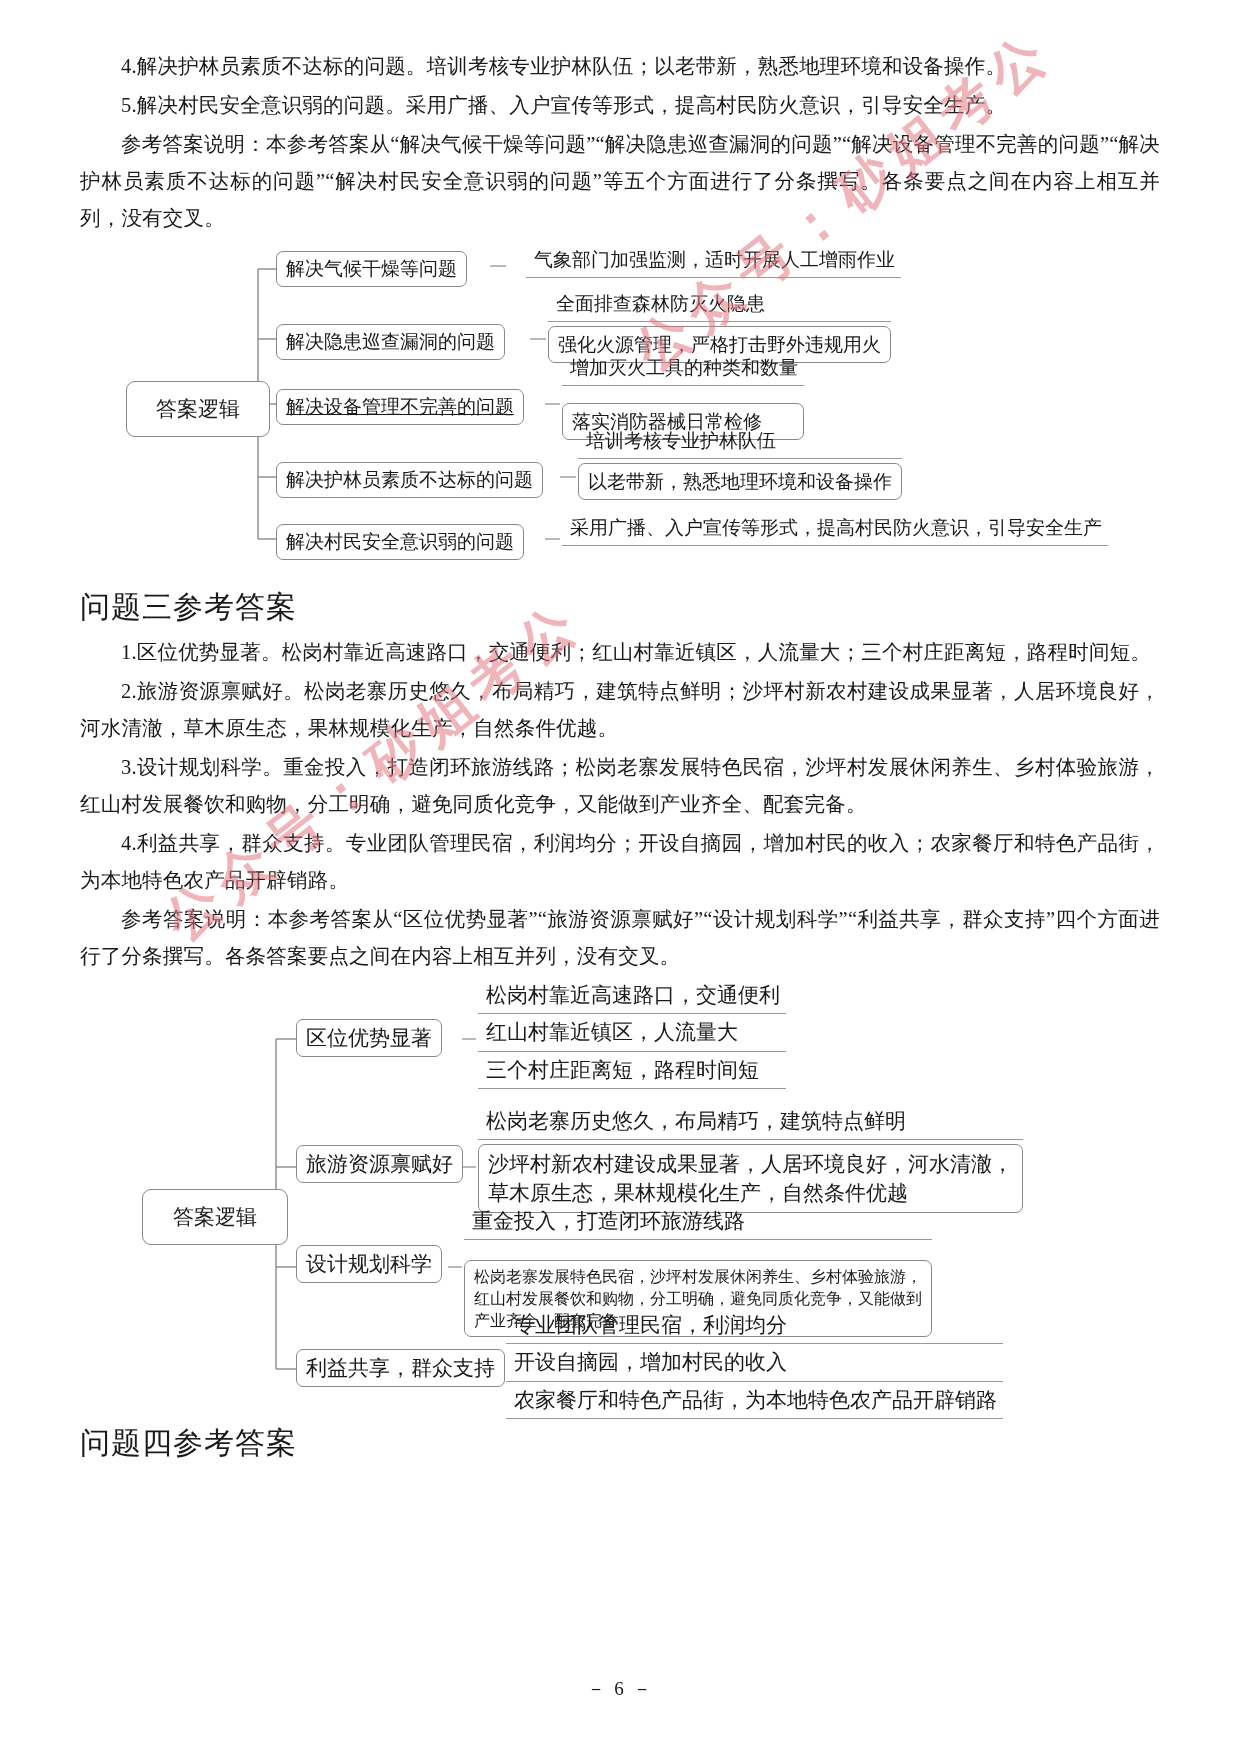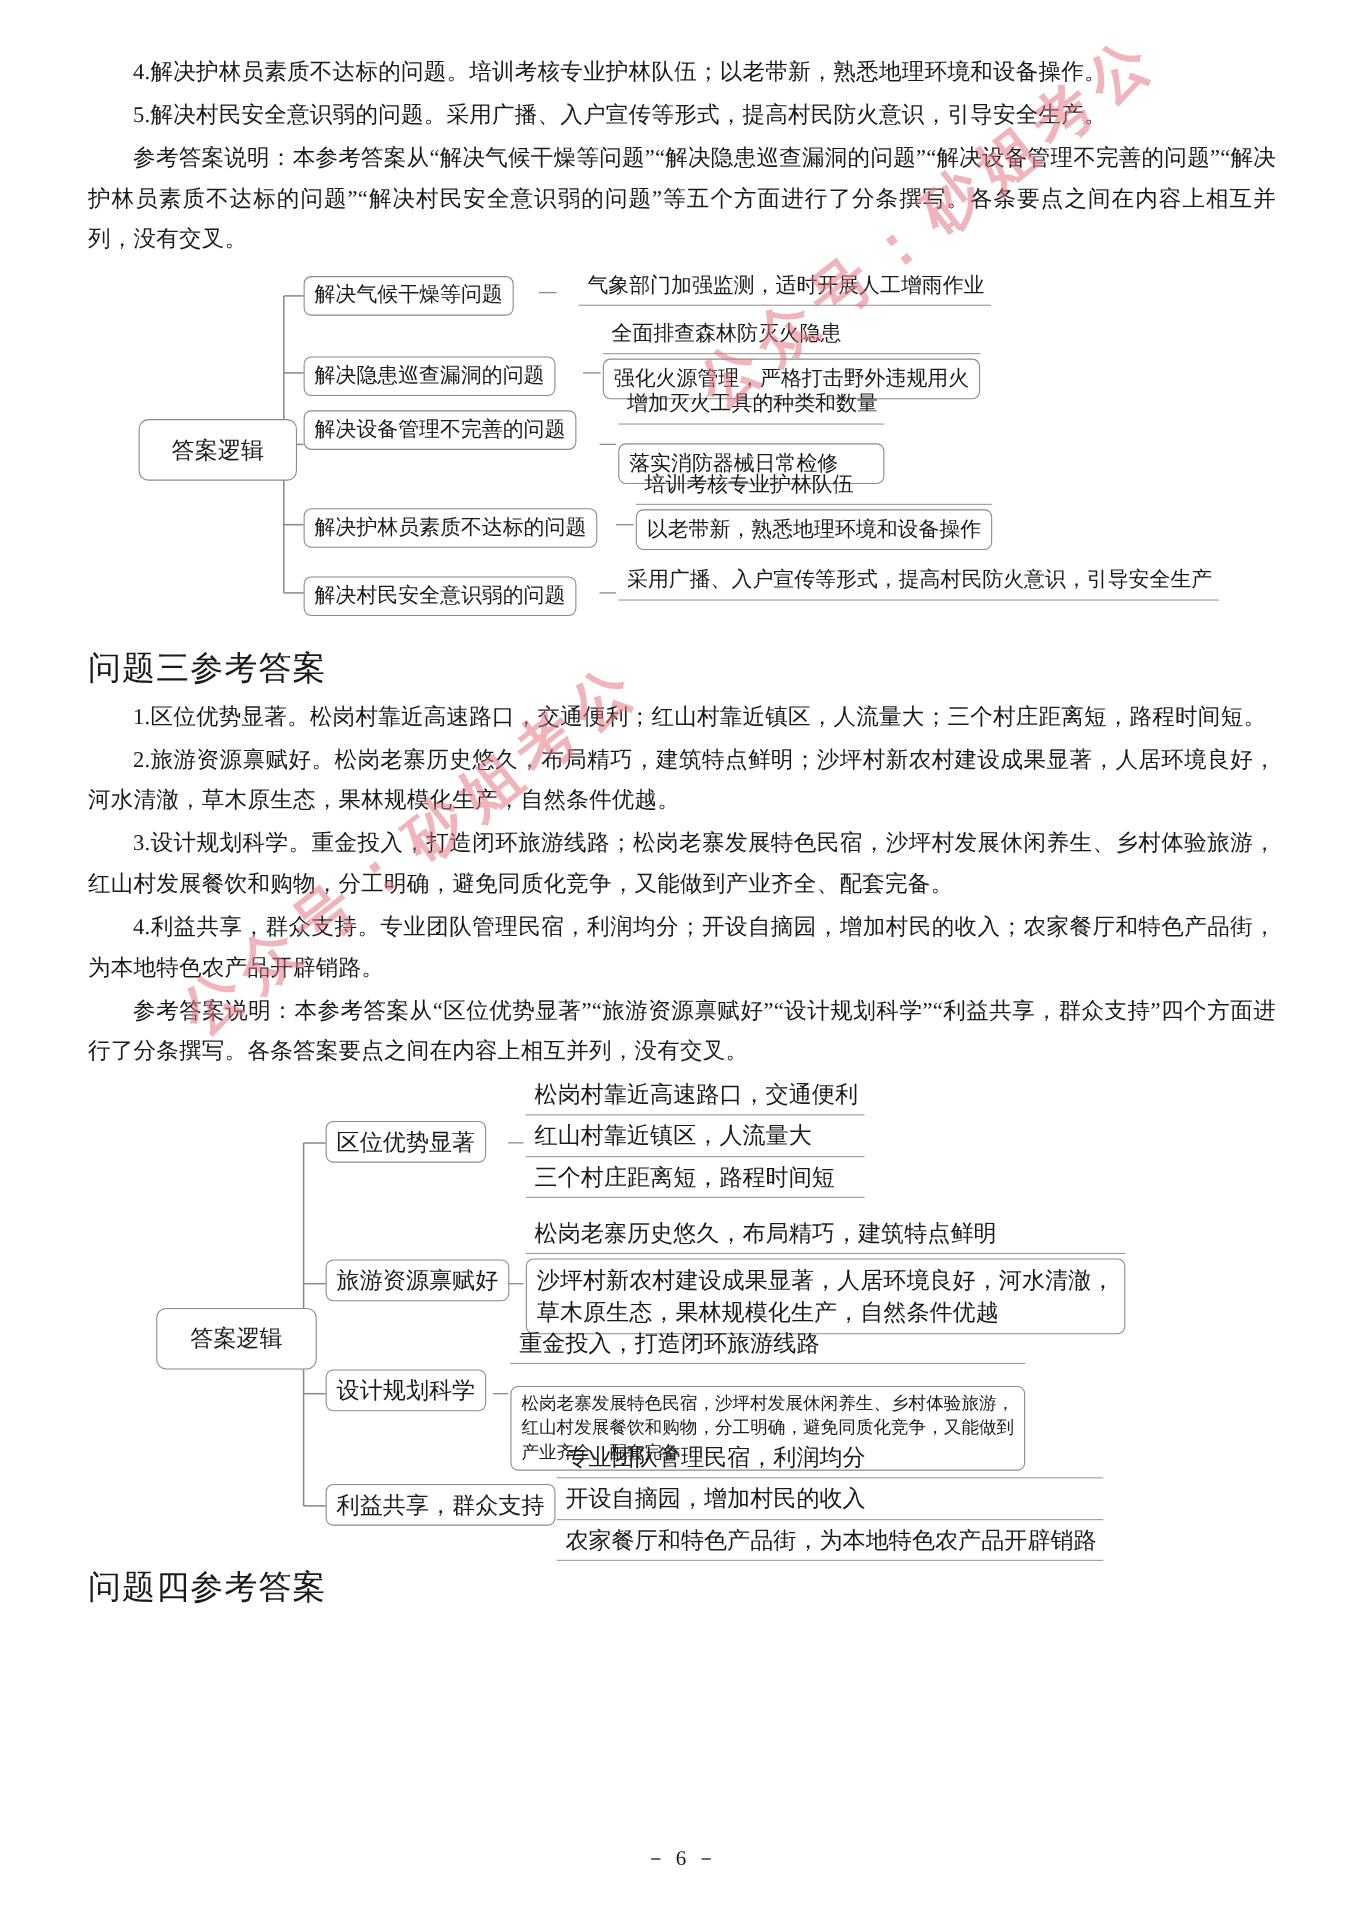"解决设备管理不完善的问题" div.node-box { text-decoration: none -> underline; top: 134px -> 150px }
